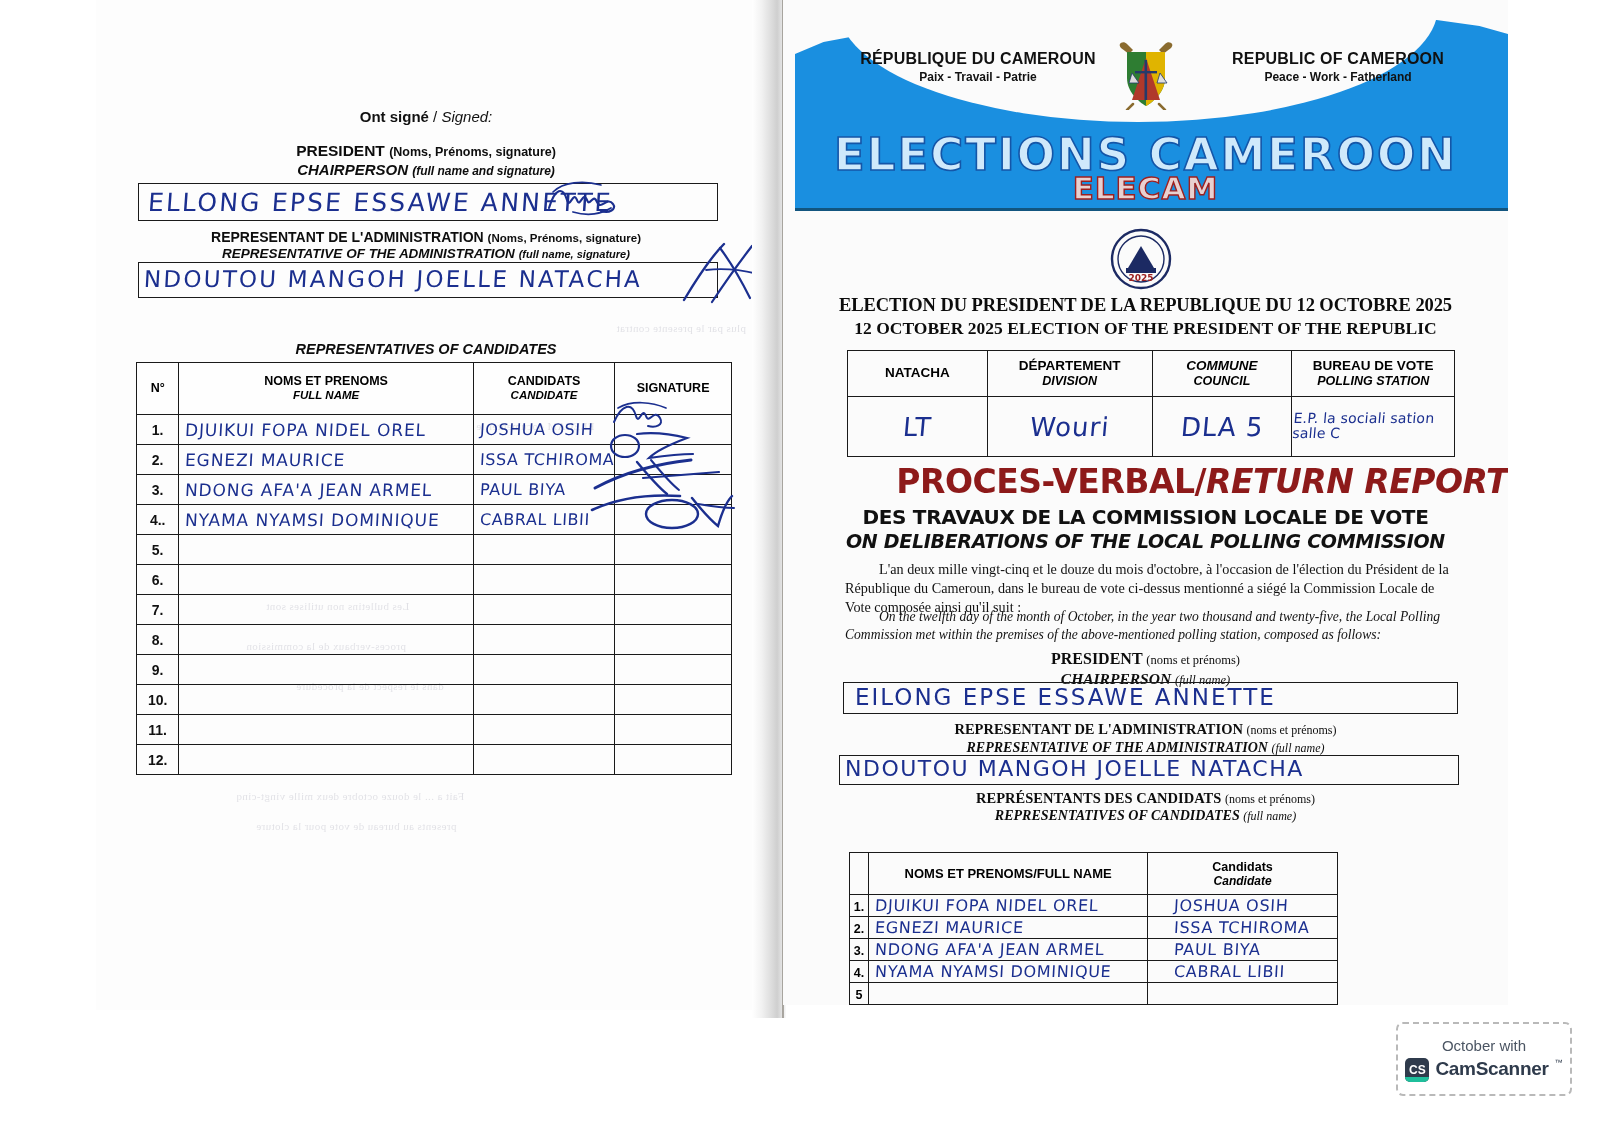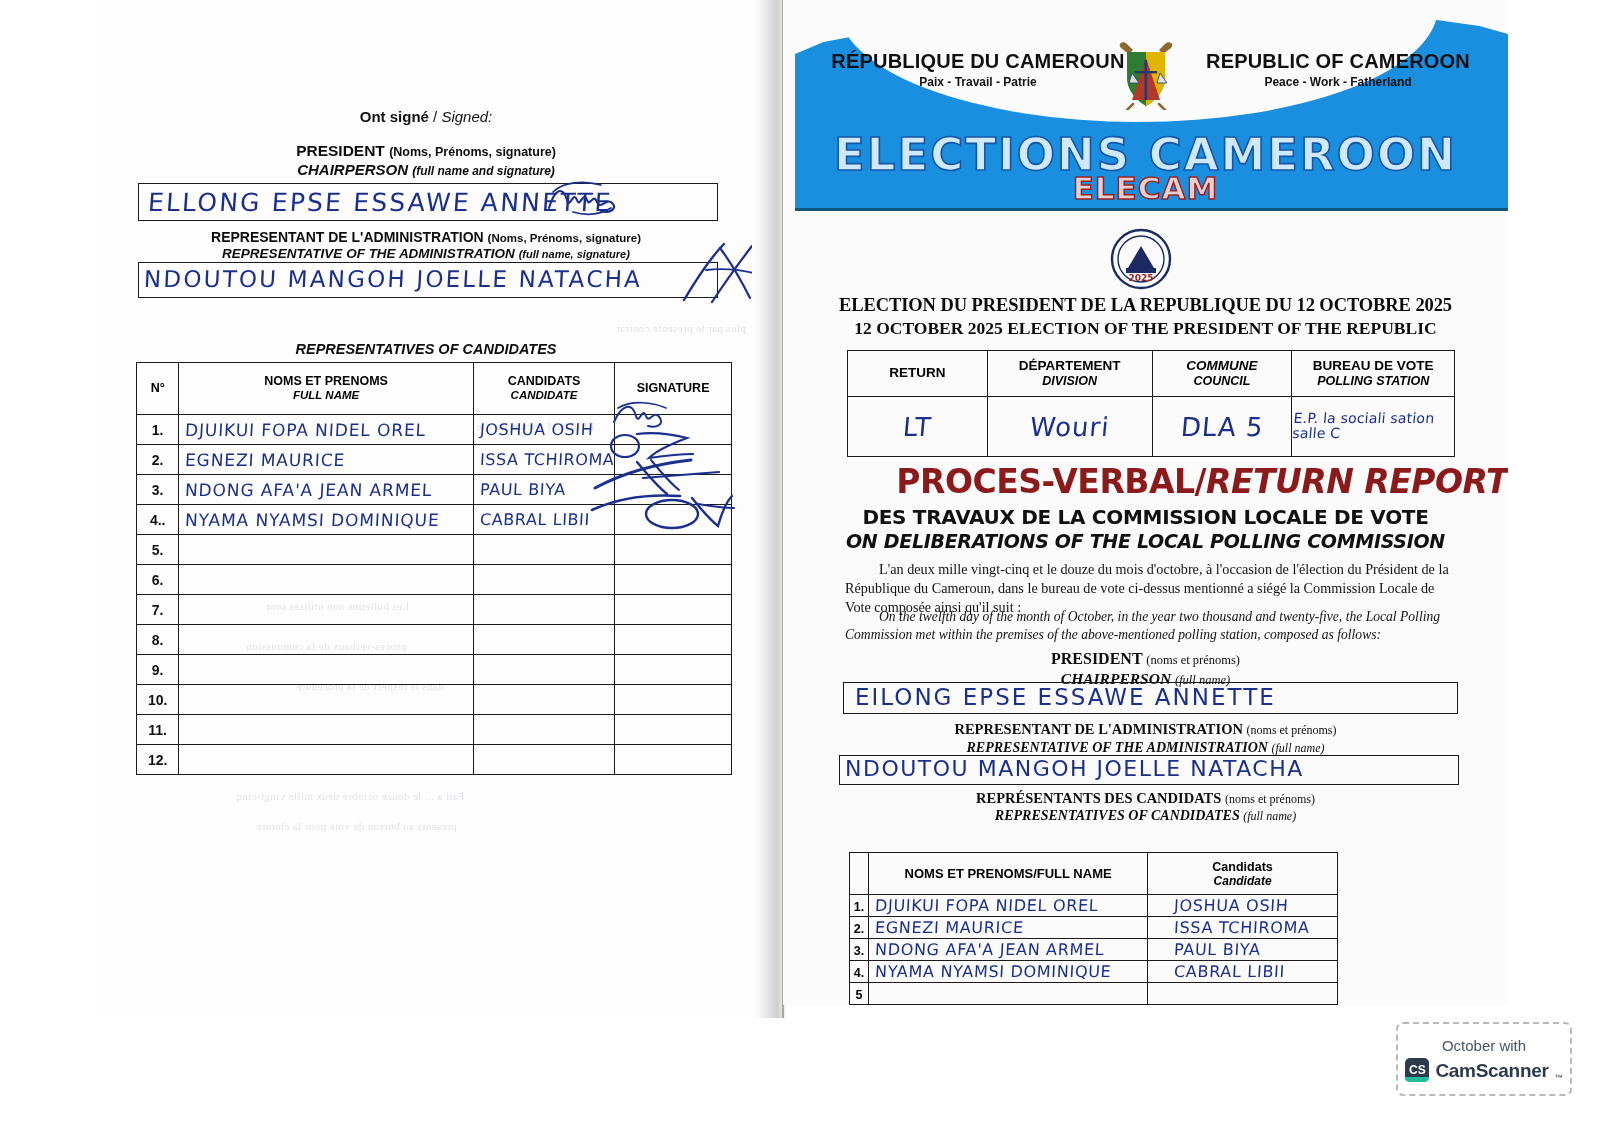"RÉPUBLIQUE DU CAMEROUN" .banner-txt .t1 { font-size: 20px -> 16px }
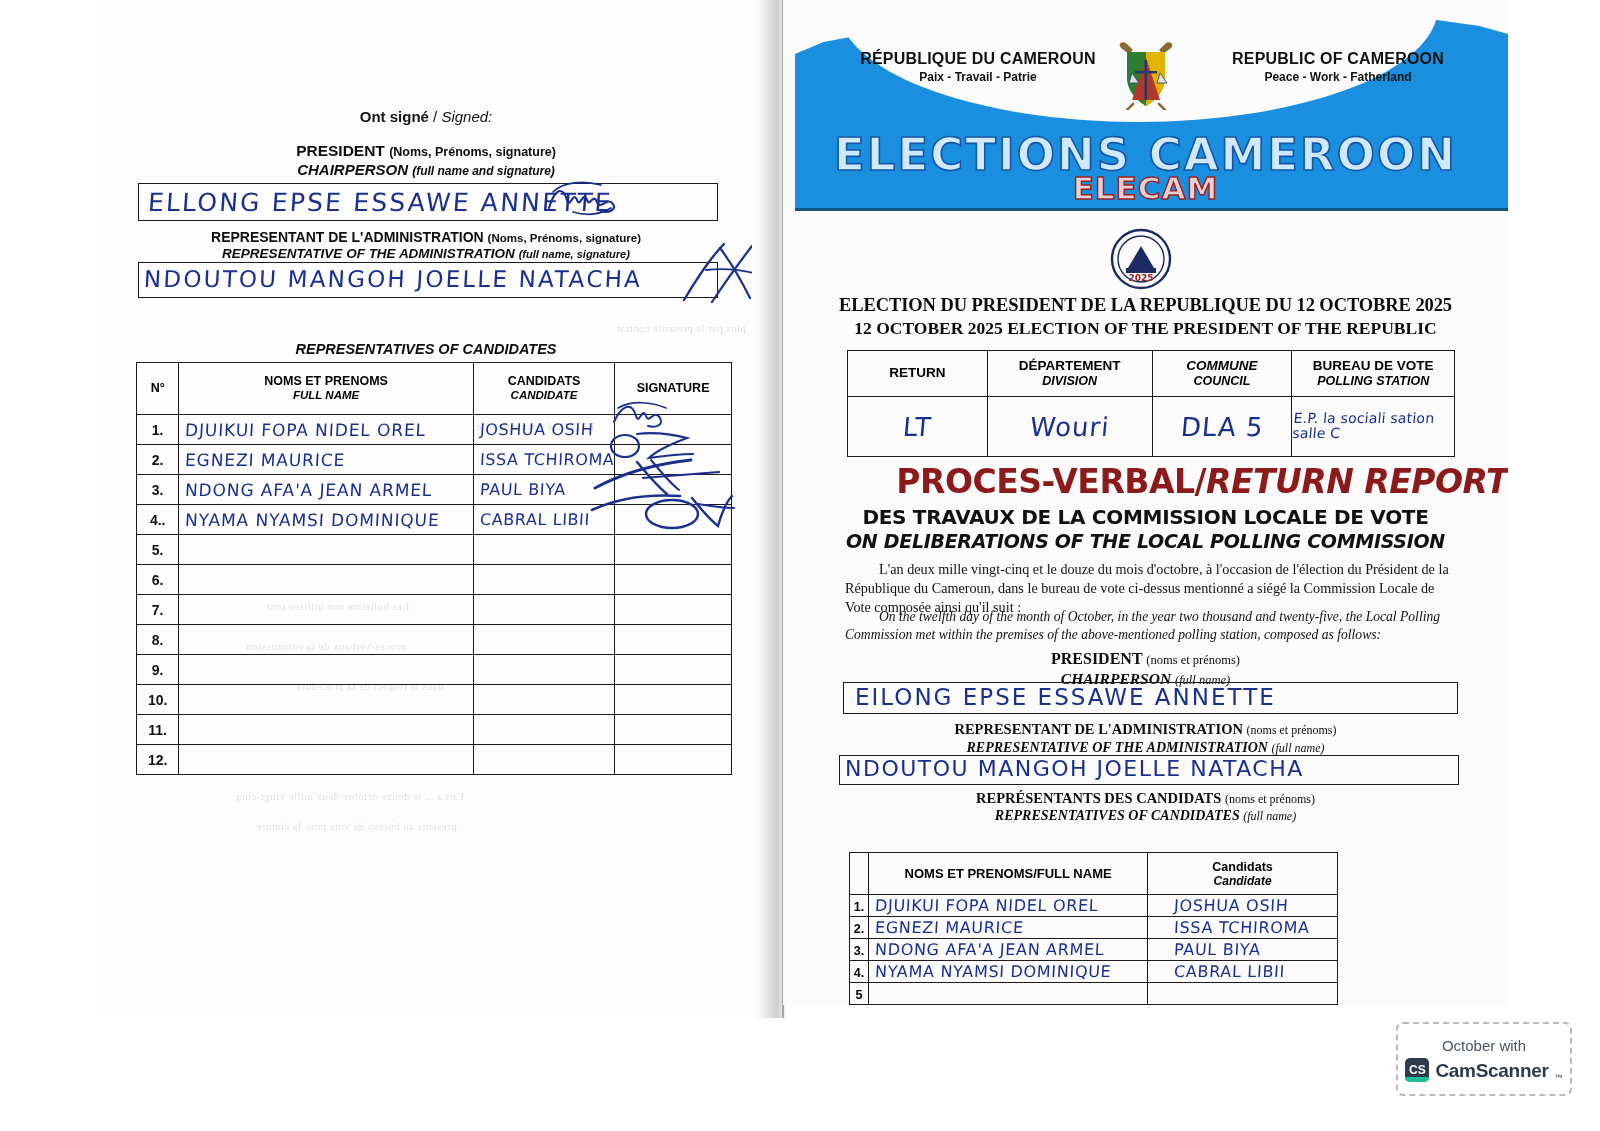"RETURN" span.loc-fr { text: RETURN -> NATACHA }
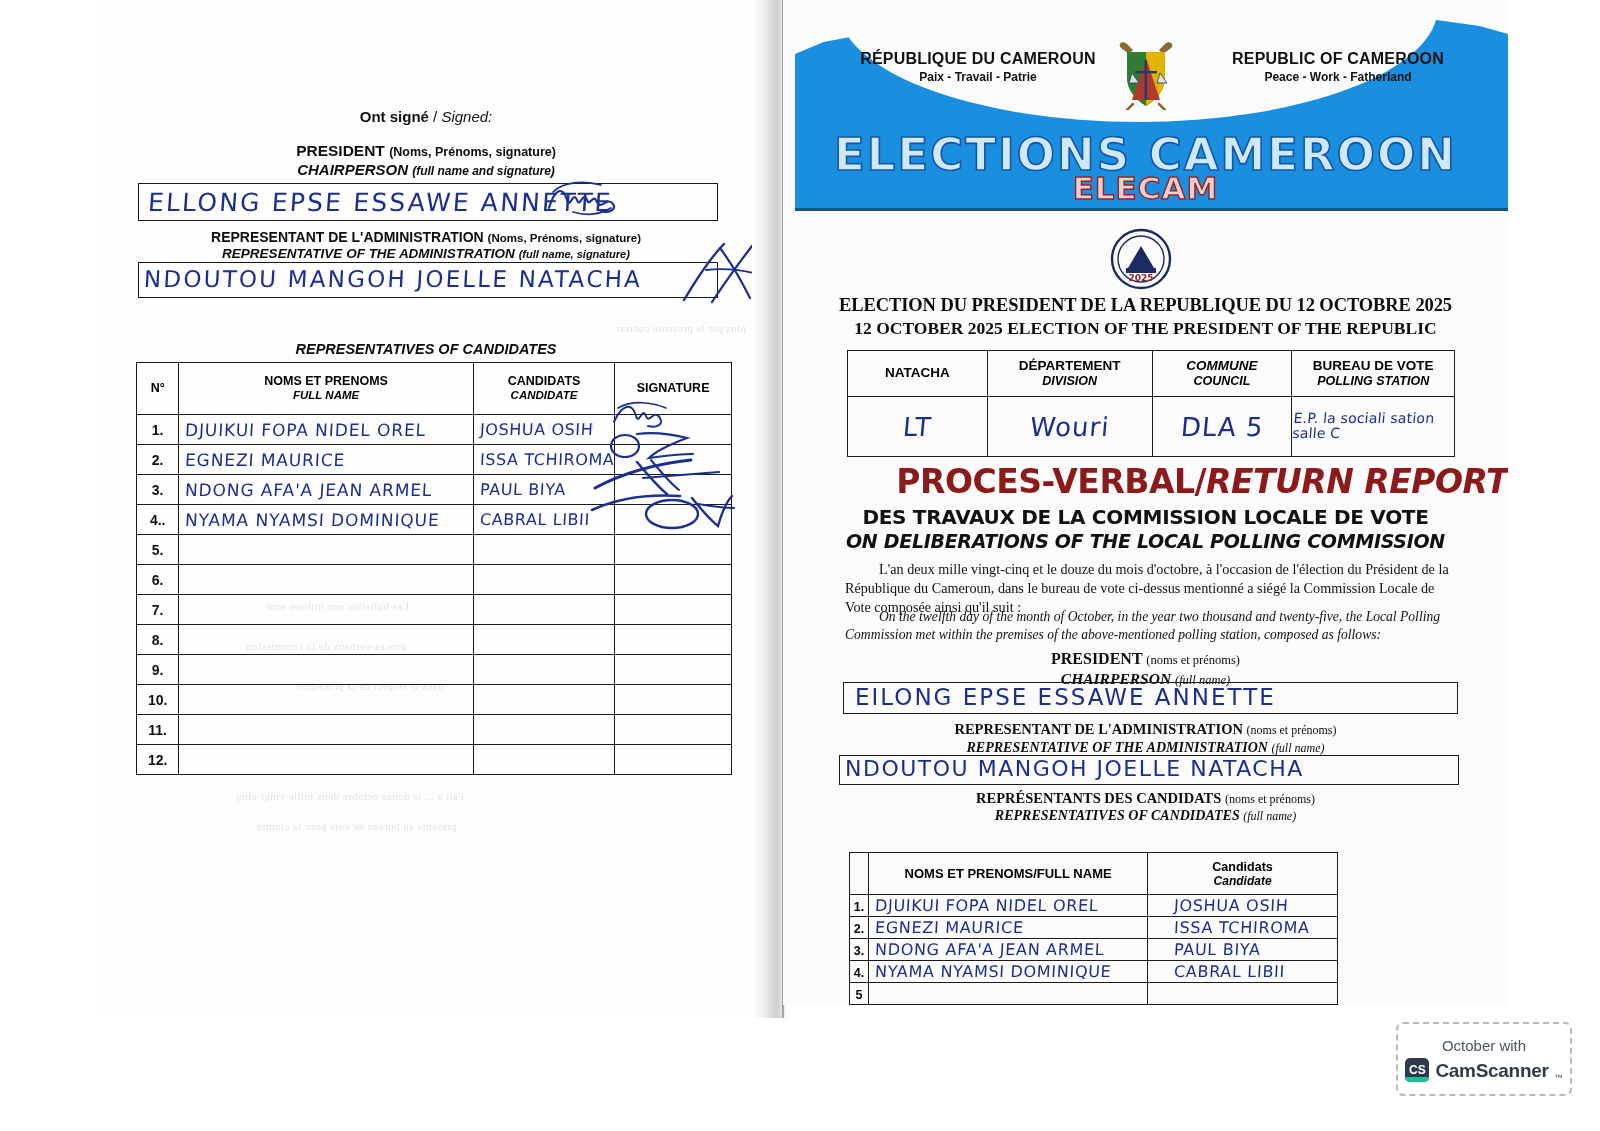"CS" #cs-bottom { align-items: flex-end -> flex-start }
